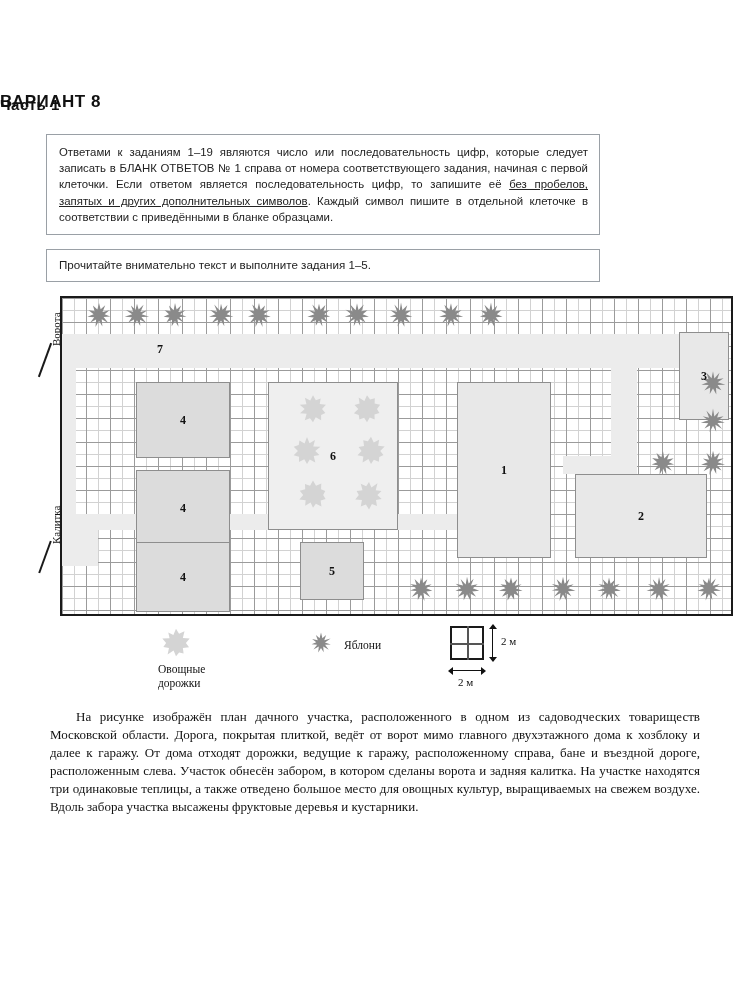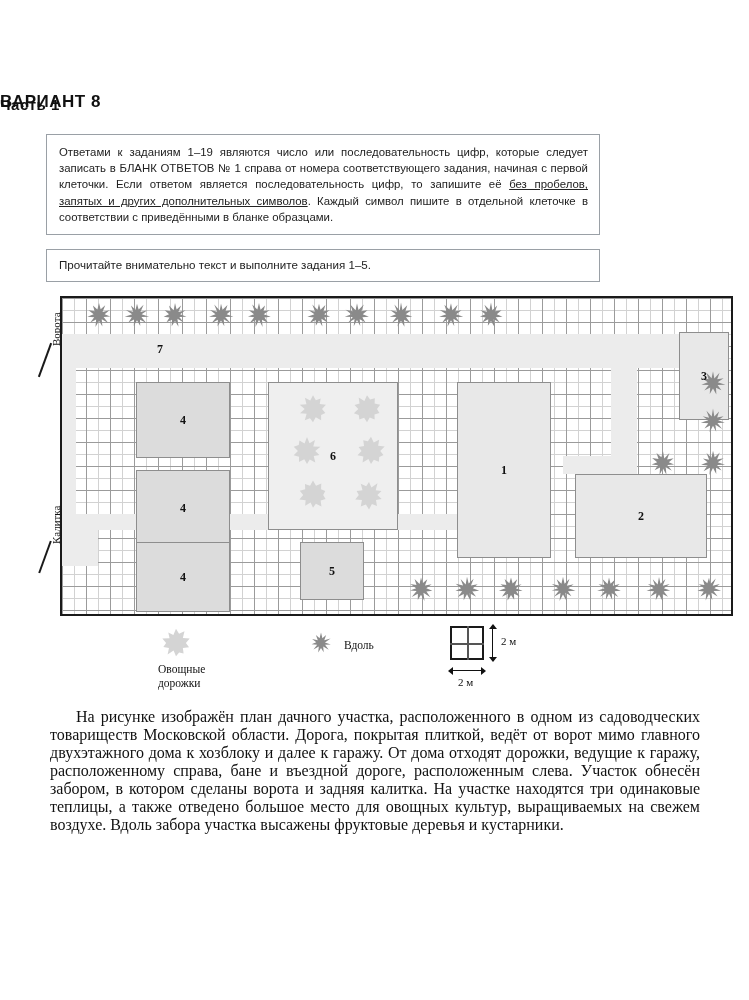"Вдоль" span.lg-text { text: Вдоль -> Яблони }
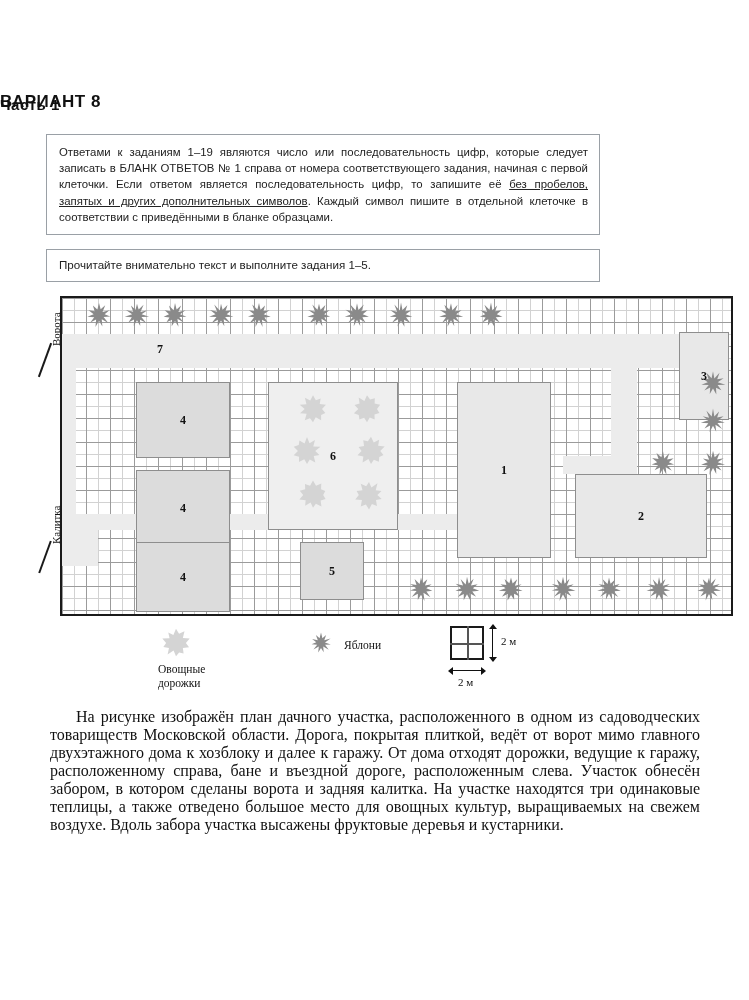"На рисунке изображён план дачного" .body-text { font-size: 16px -> 13px }
